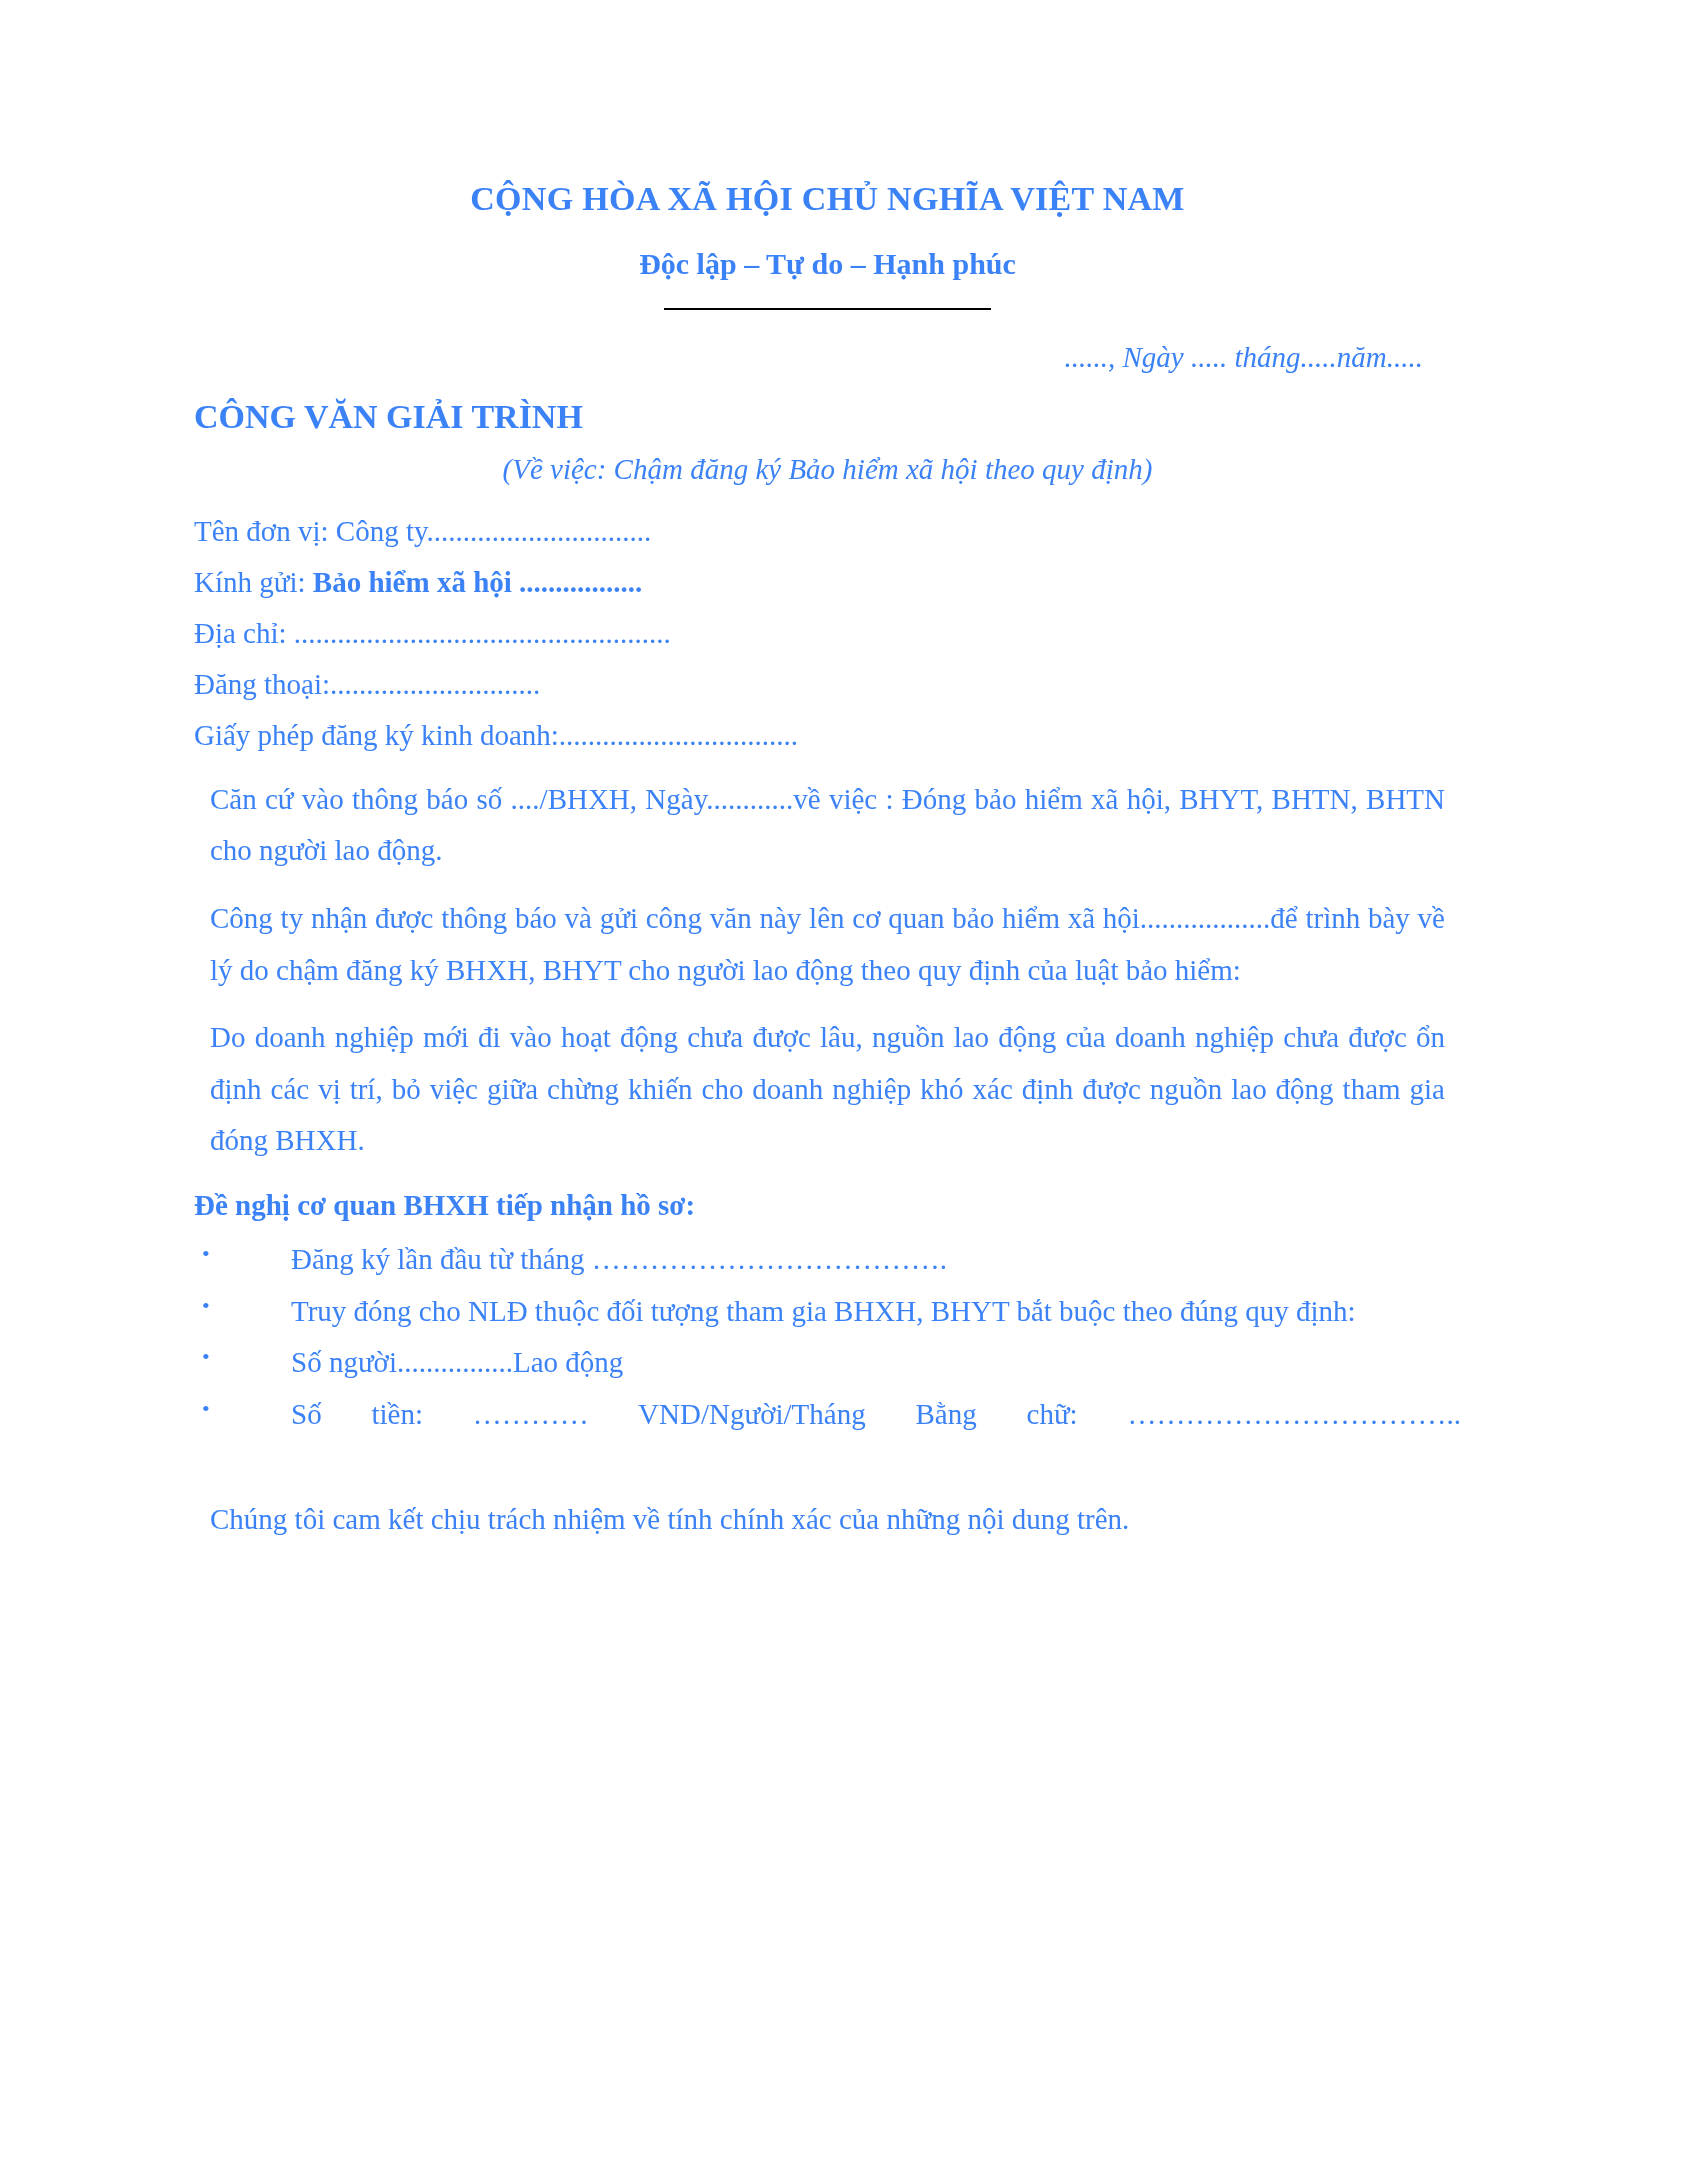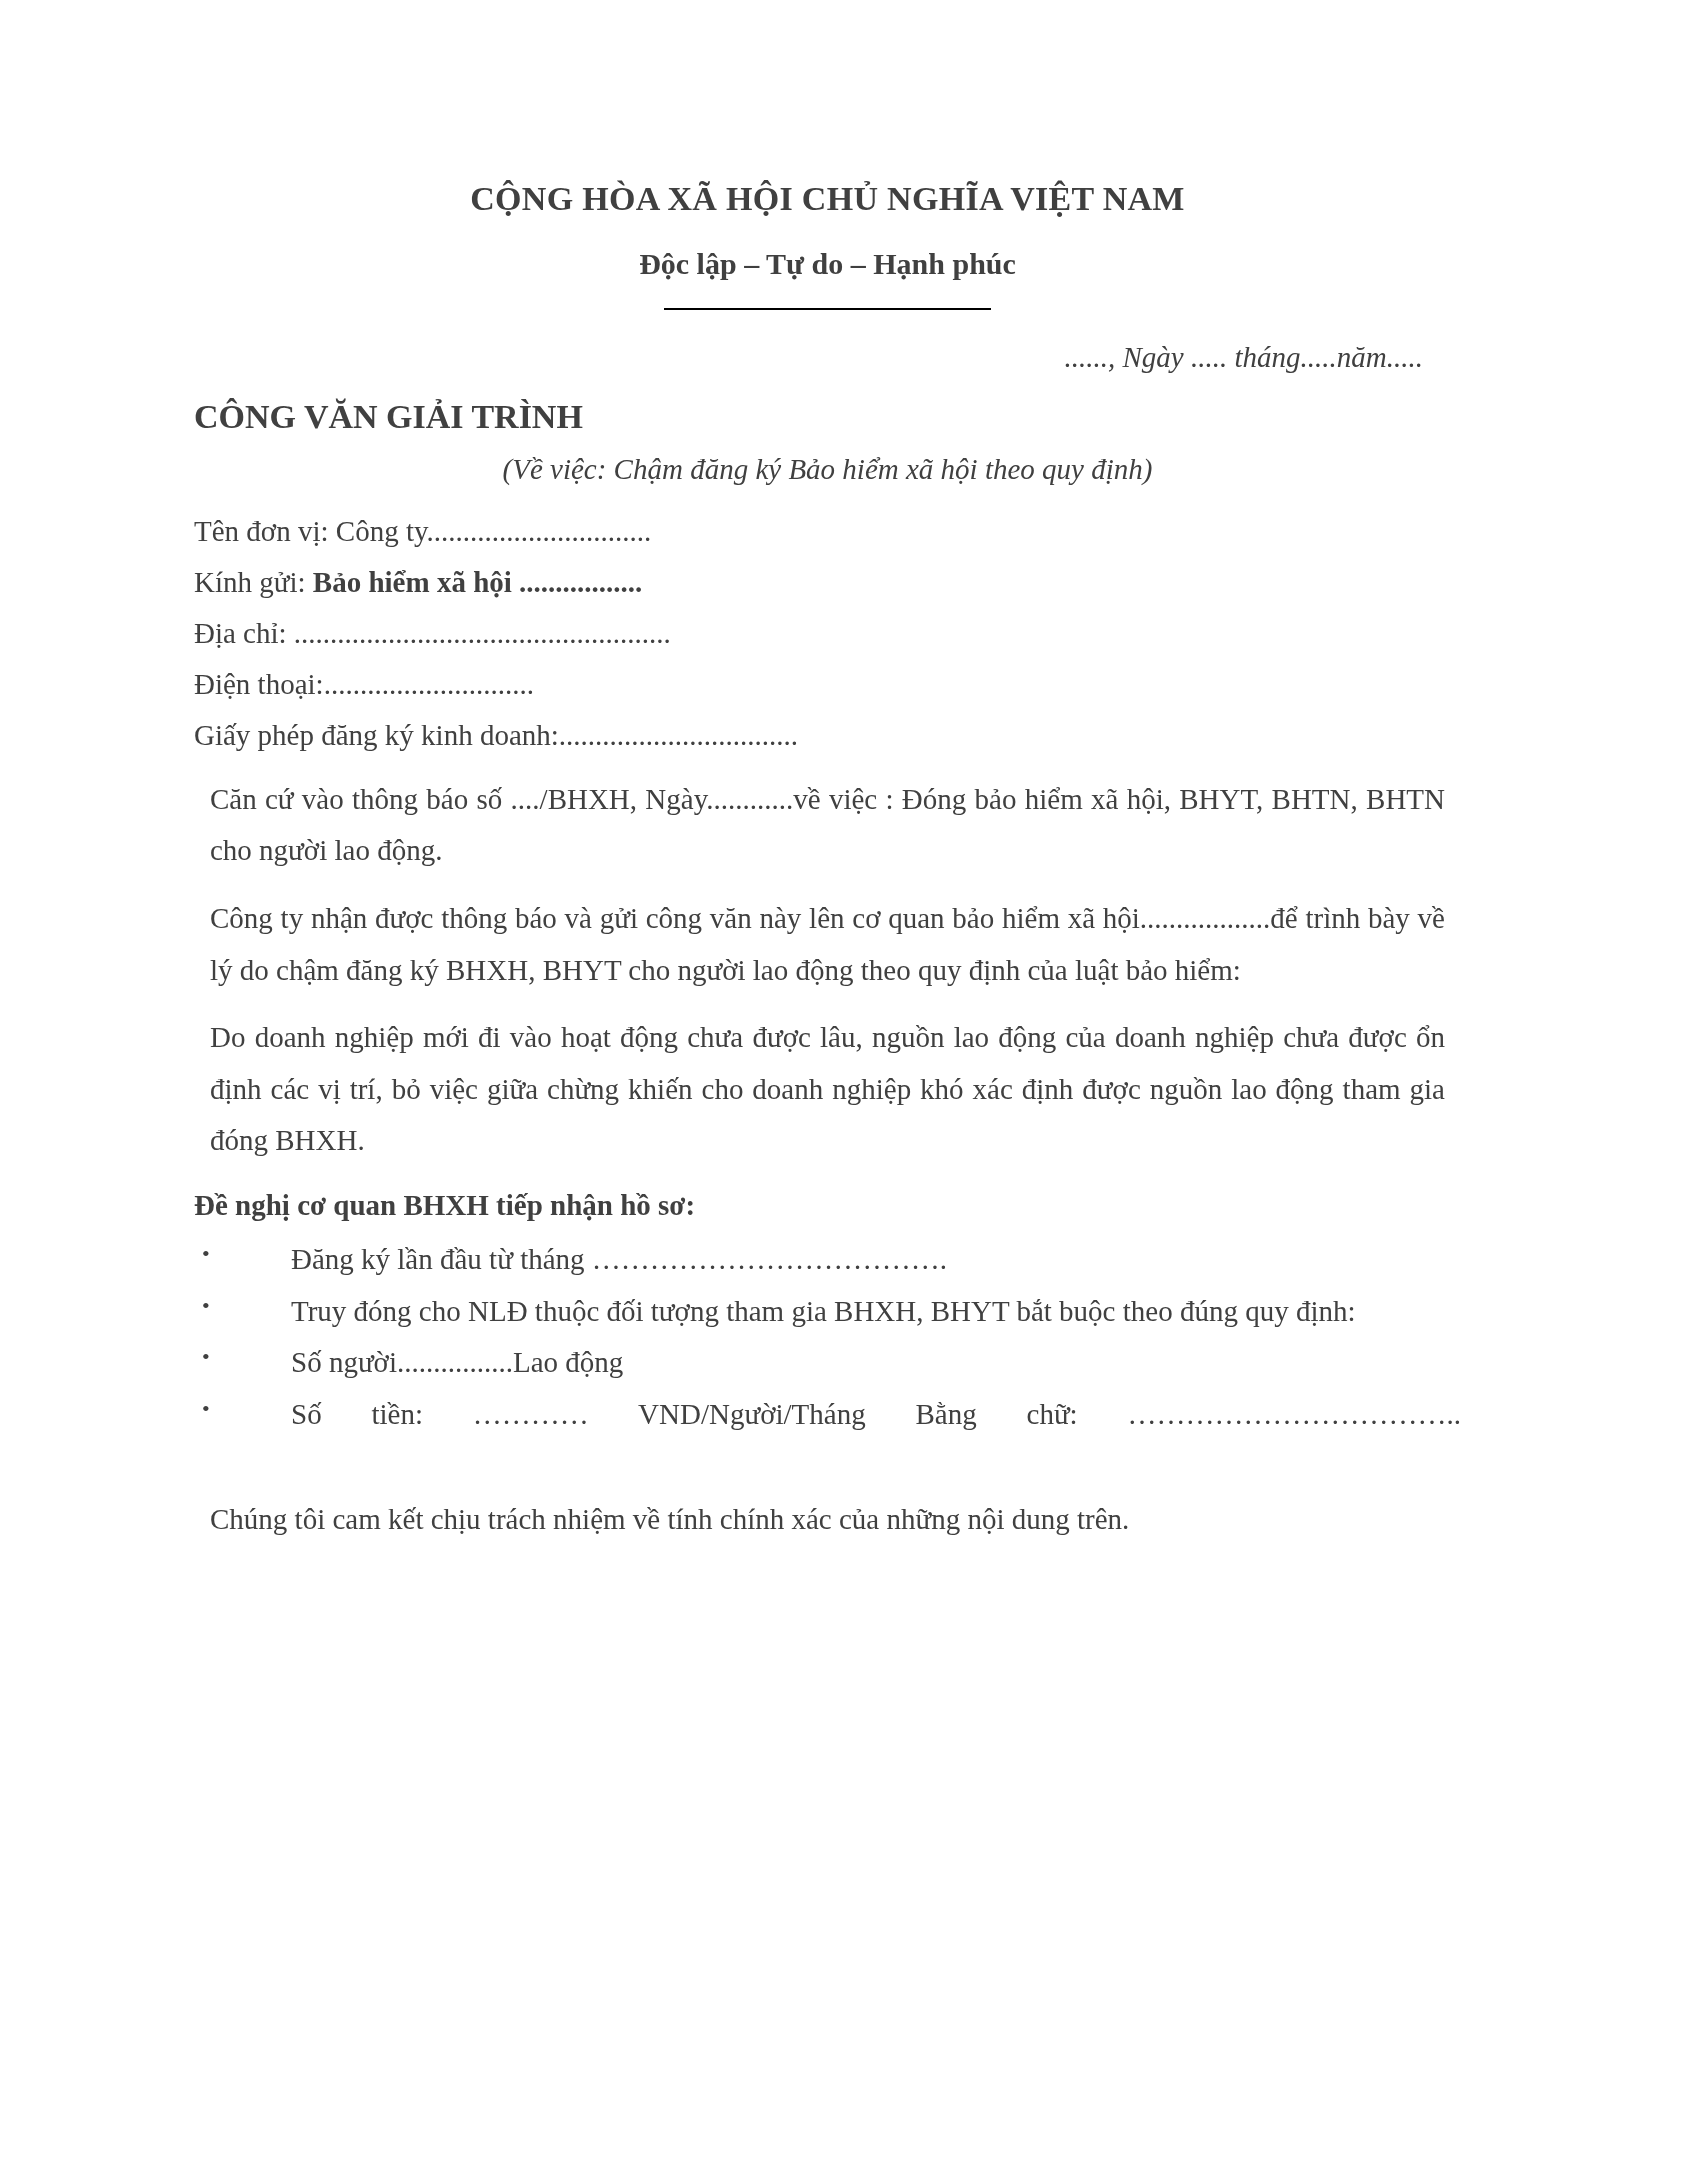"CỘNG HÒA XÃ HỘI CHỦ" .page { color: #404040 -> #3b82f6 }
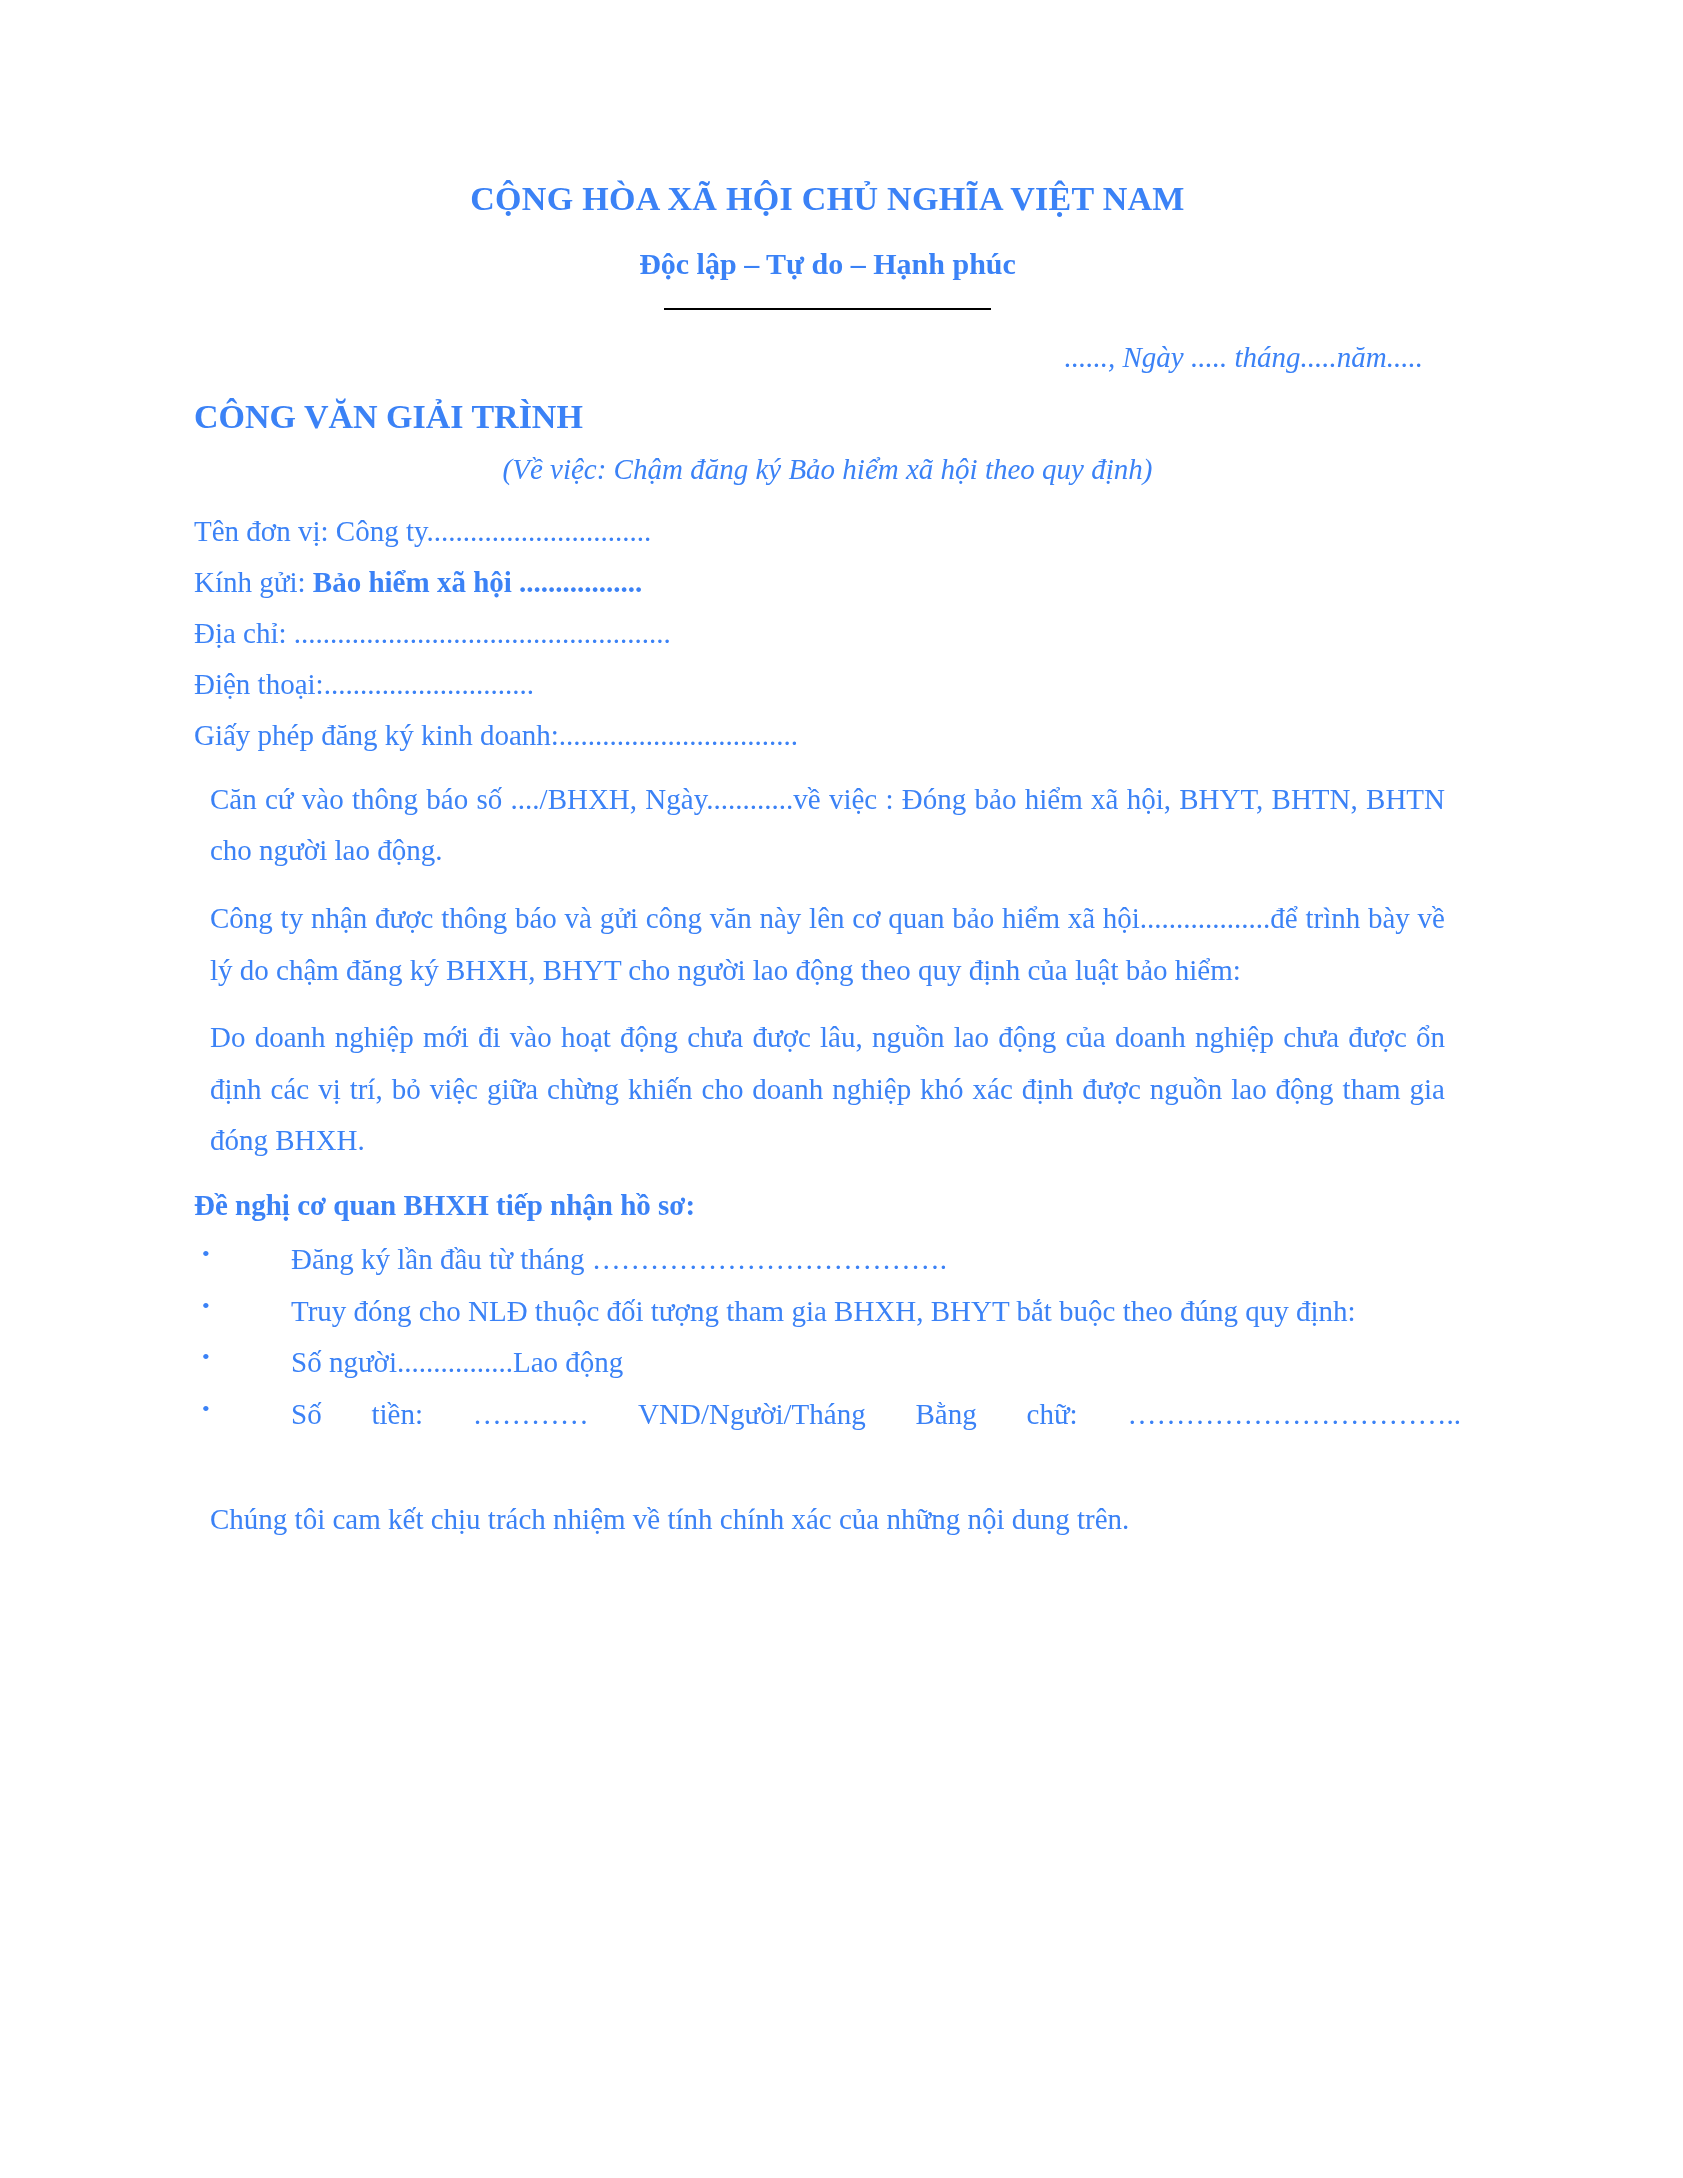"Điện thoại:............................." p.line { text: Điện -> Đăng }
